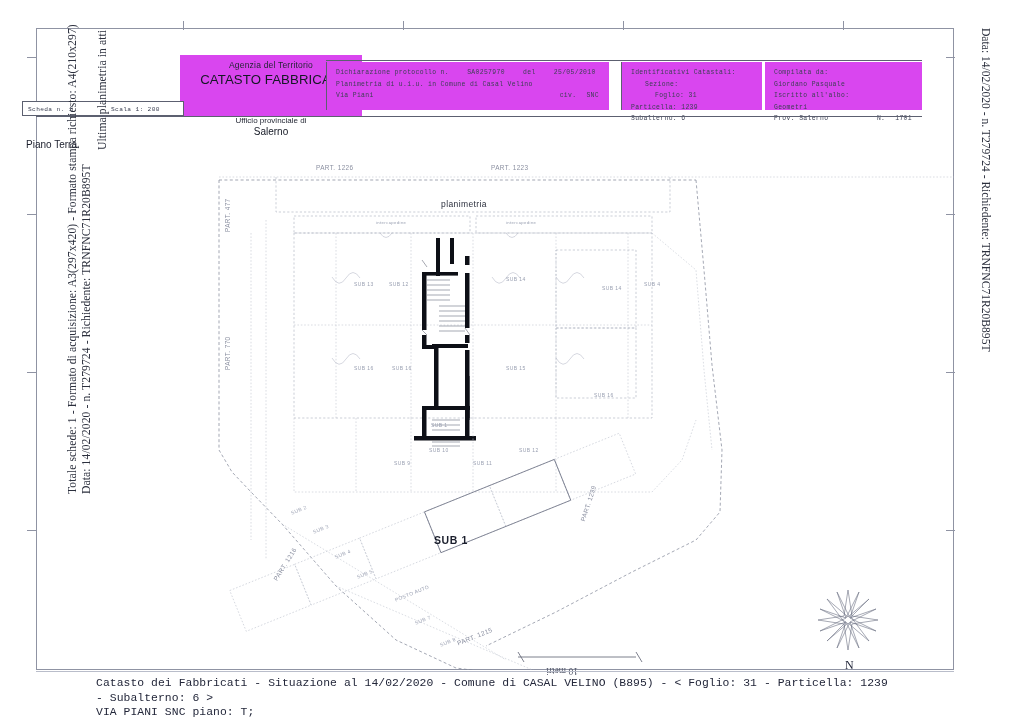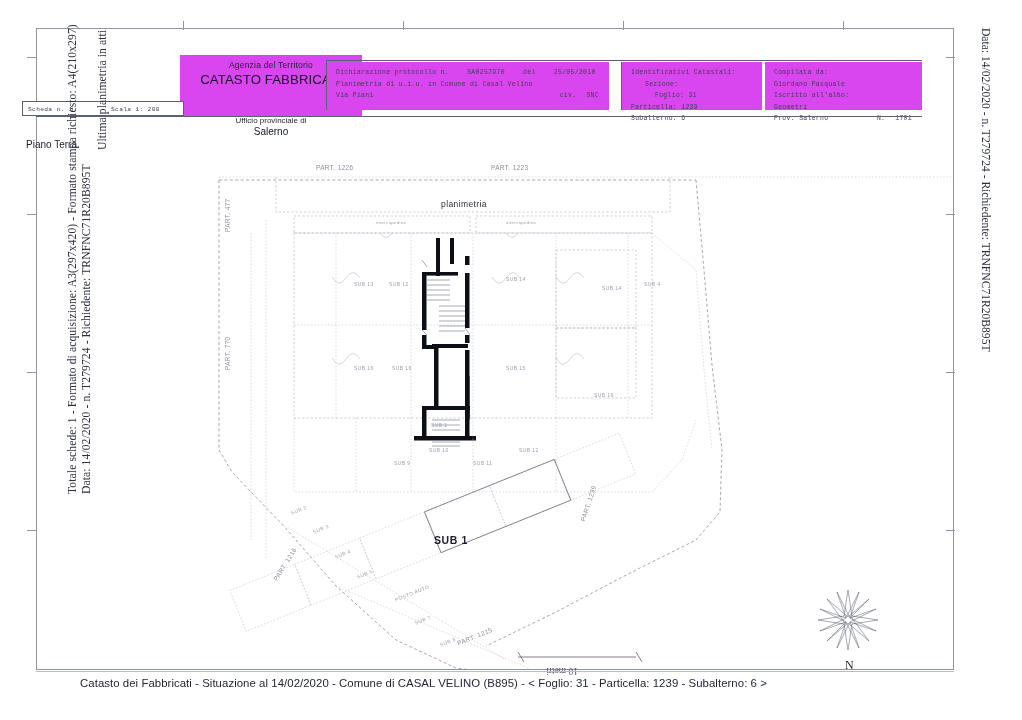"Catasto dei Fabbricati - Situazione" .footer { font-family: Liberation Sans, sans-serif -> Liberation Mono, monospace; left: 80px -> 96px }
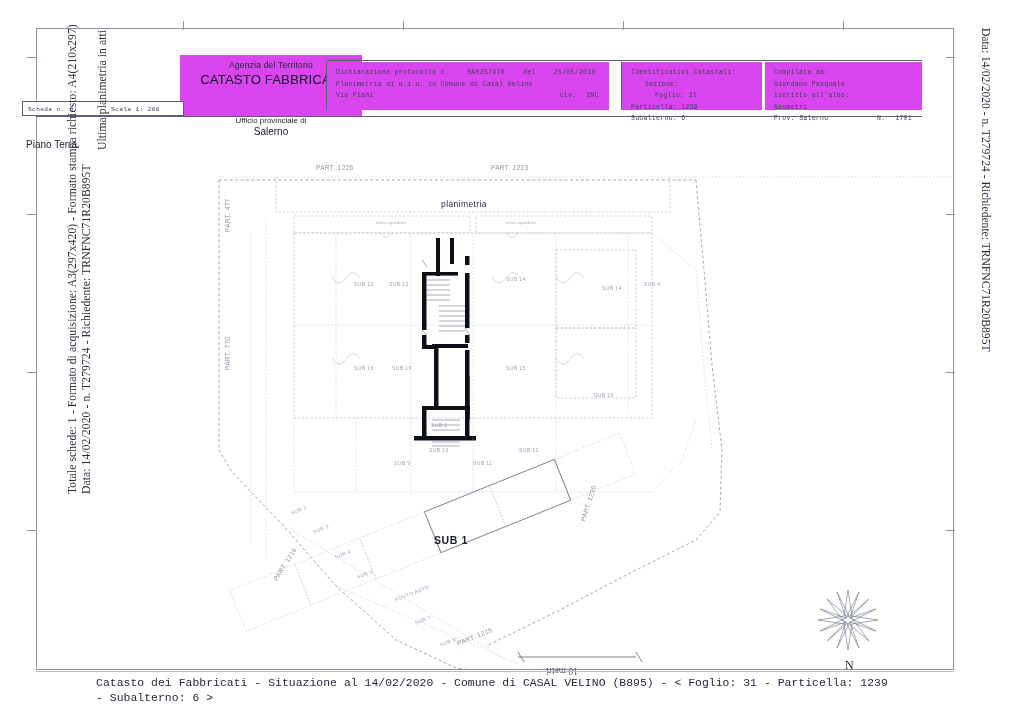"VIA PIANI SNC piano: T;" span.fl2 { html: none -> <span>VIA PIANI SNC piano: T;</span> }
